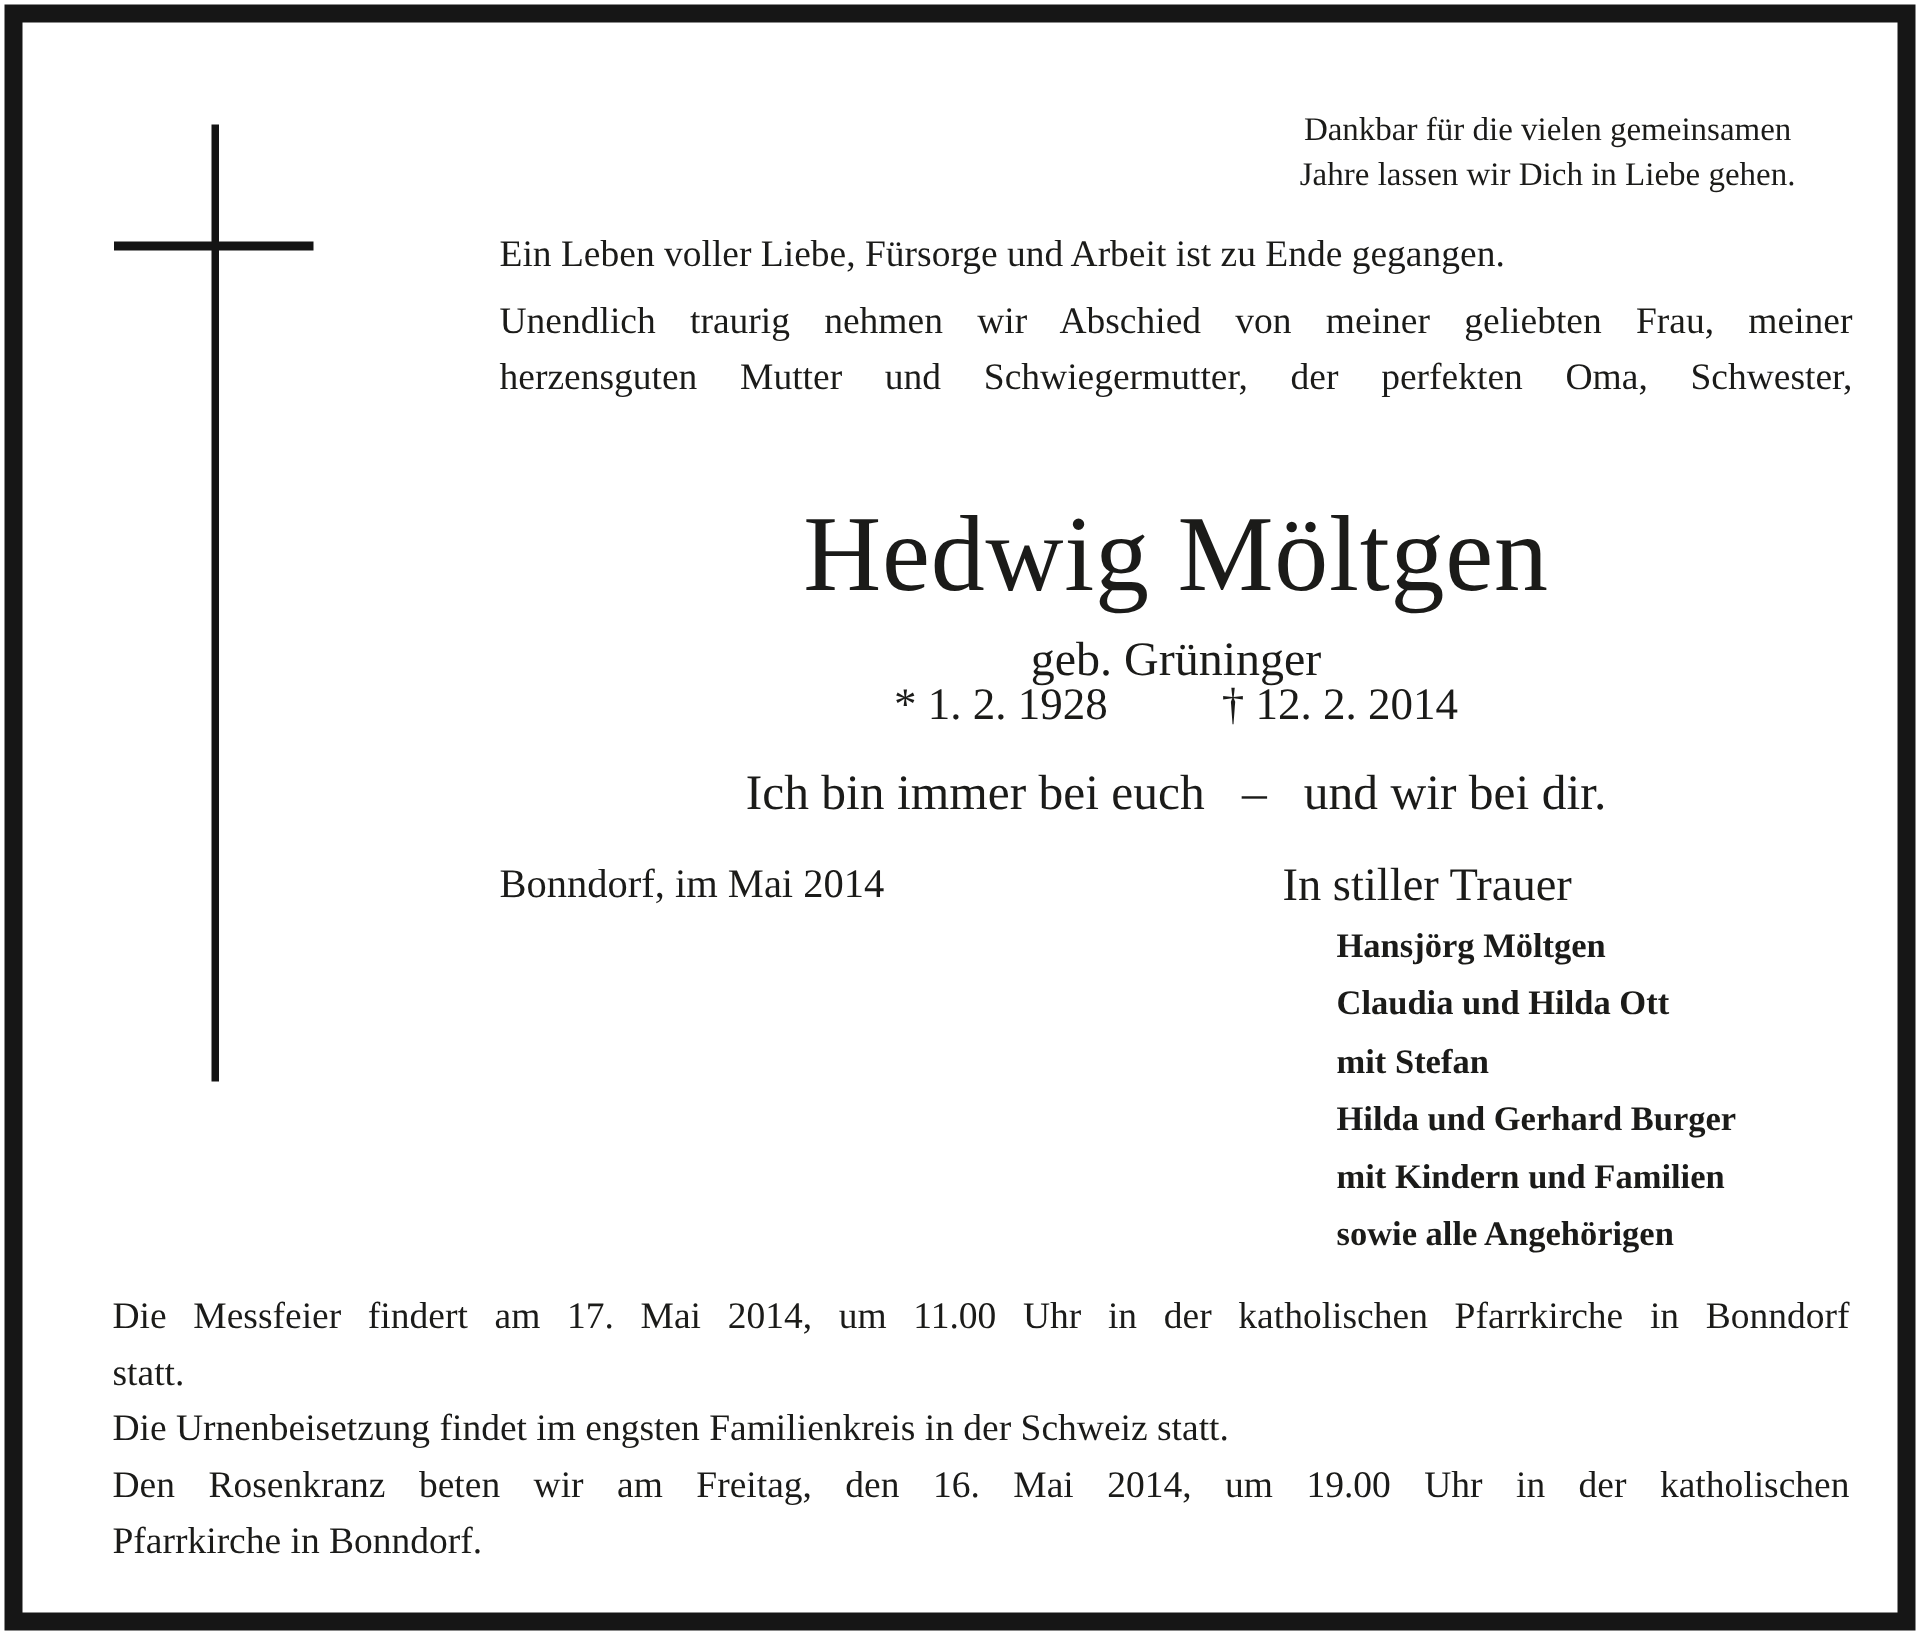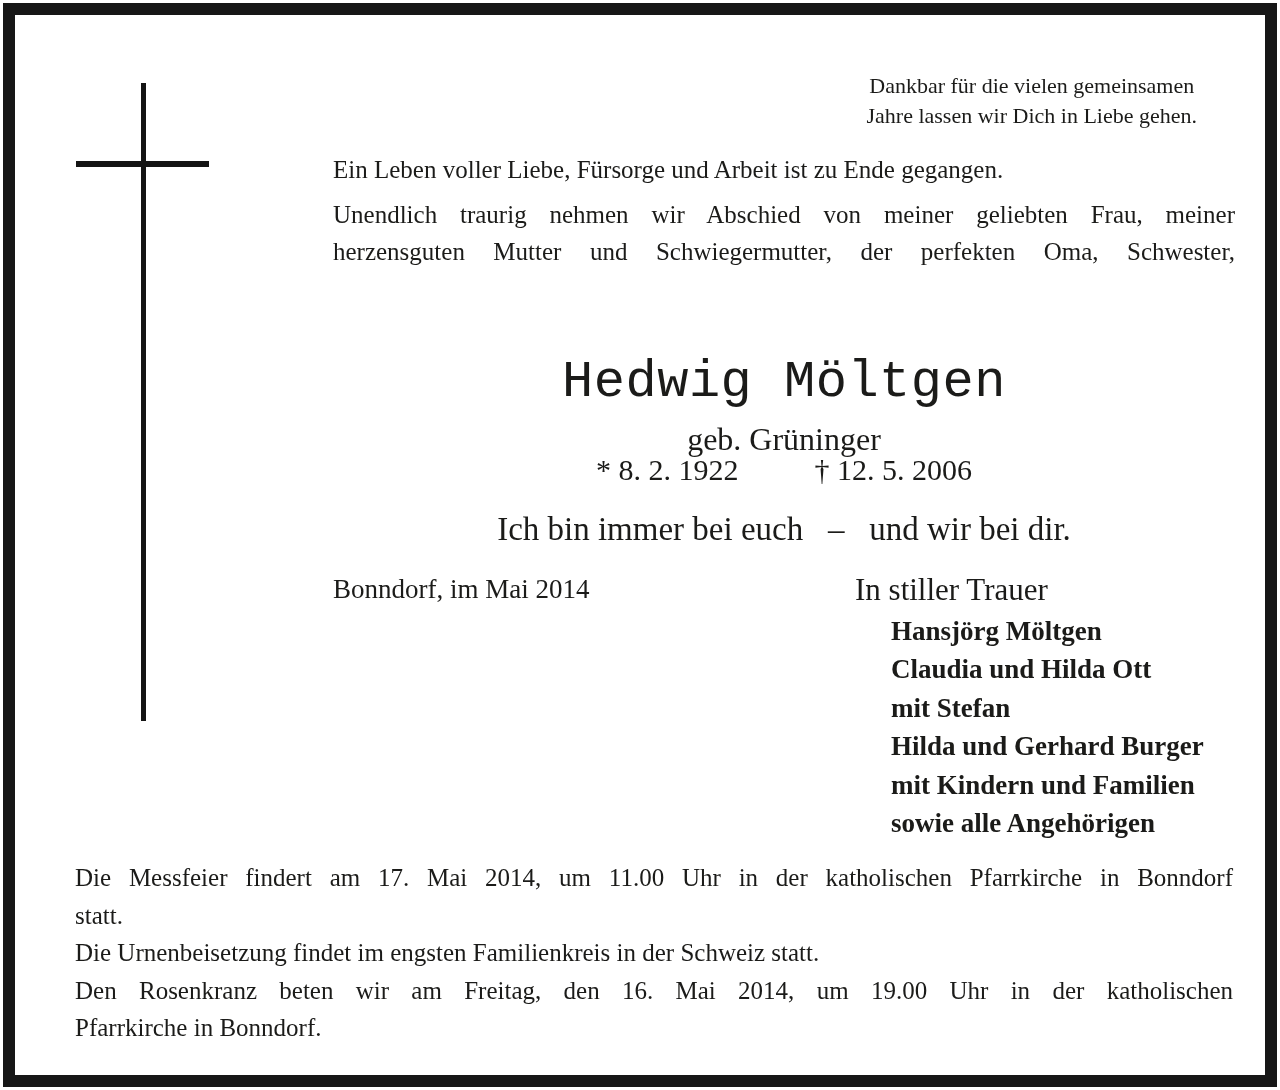"Hedwig Möltgen" .name { font-family: Liberation Mono, monospace -> none; font-size: 52px -> 72px; top: 322px -> 308px }
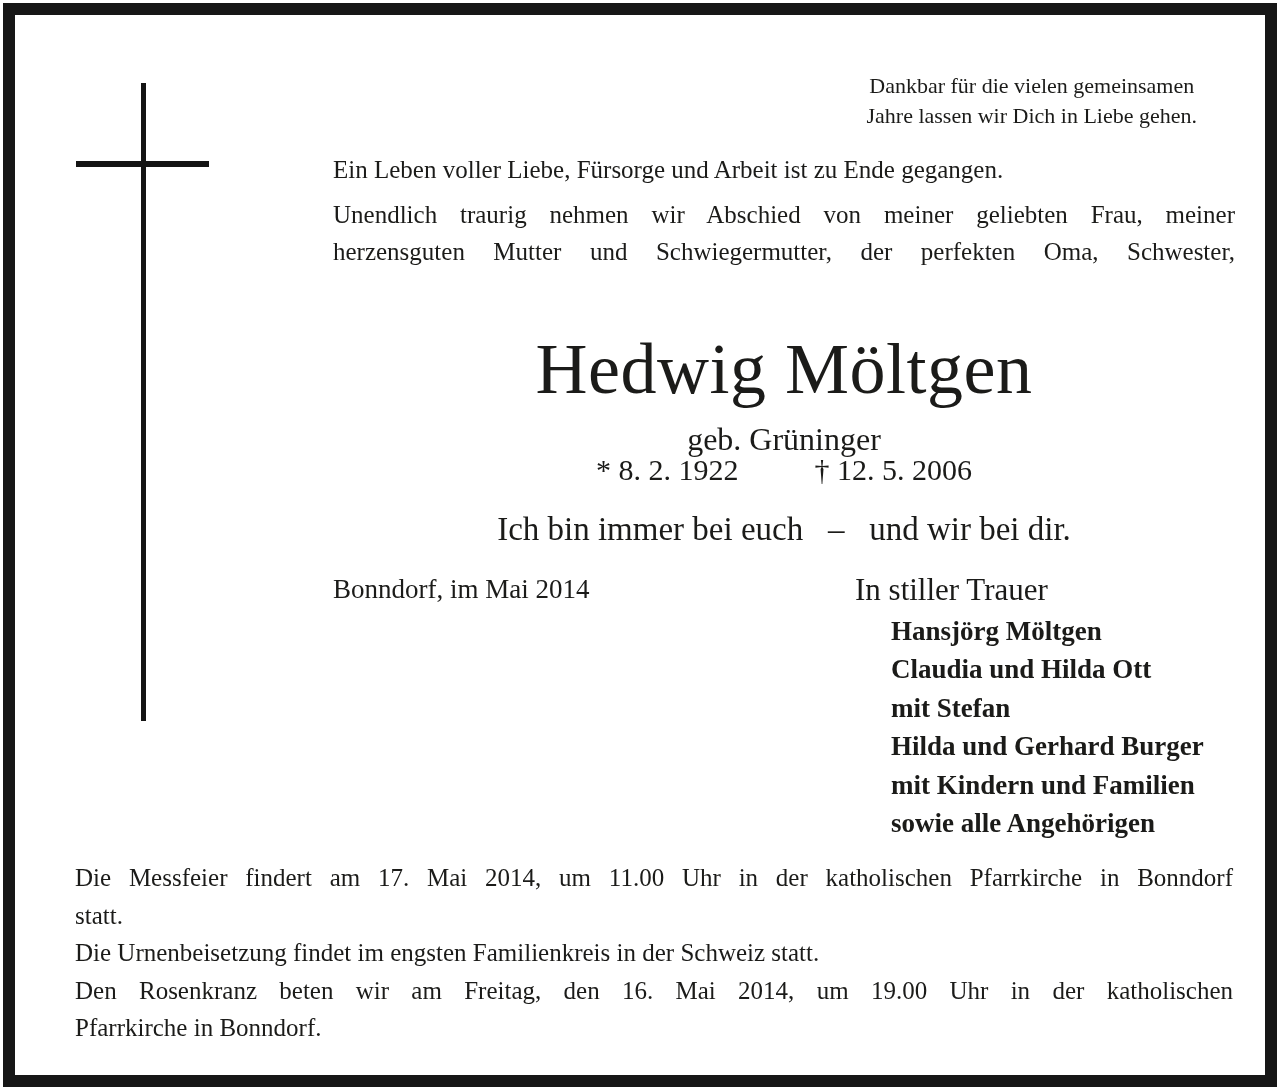"* 8. 2. 1922" span { text: 8. 2. 1922 -> 1. 2. 1928 }
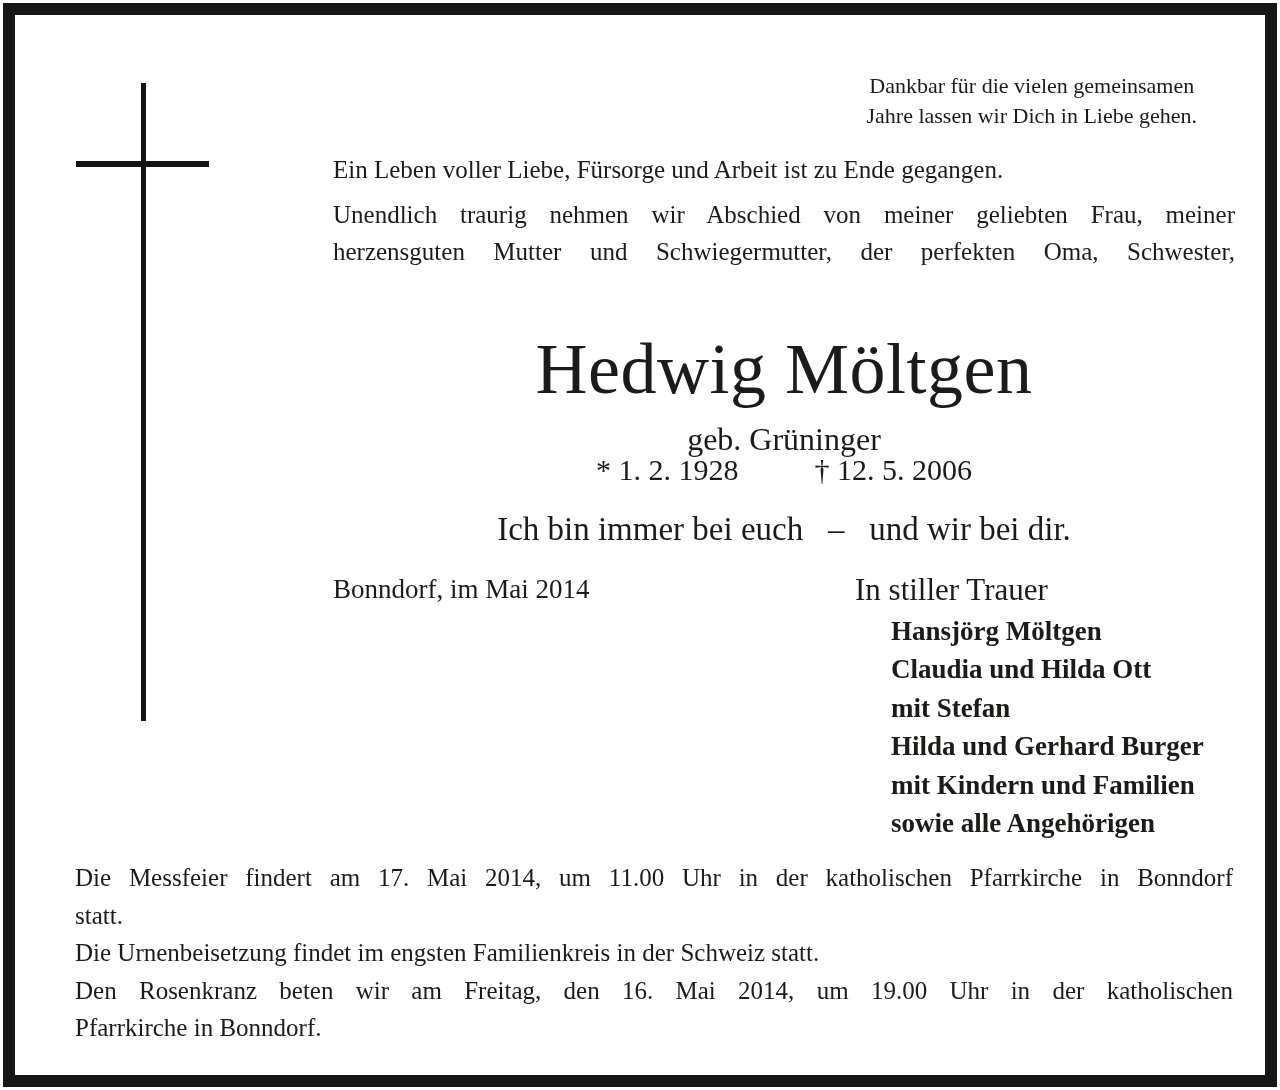"† 12. 5. 2006" span { text: 5. 2006 -> 2. 2014 }
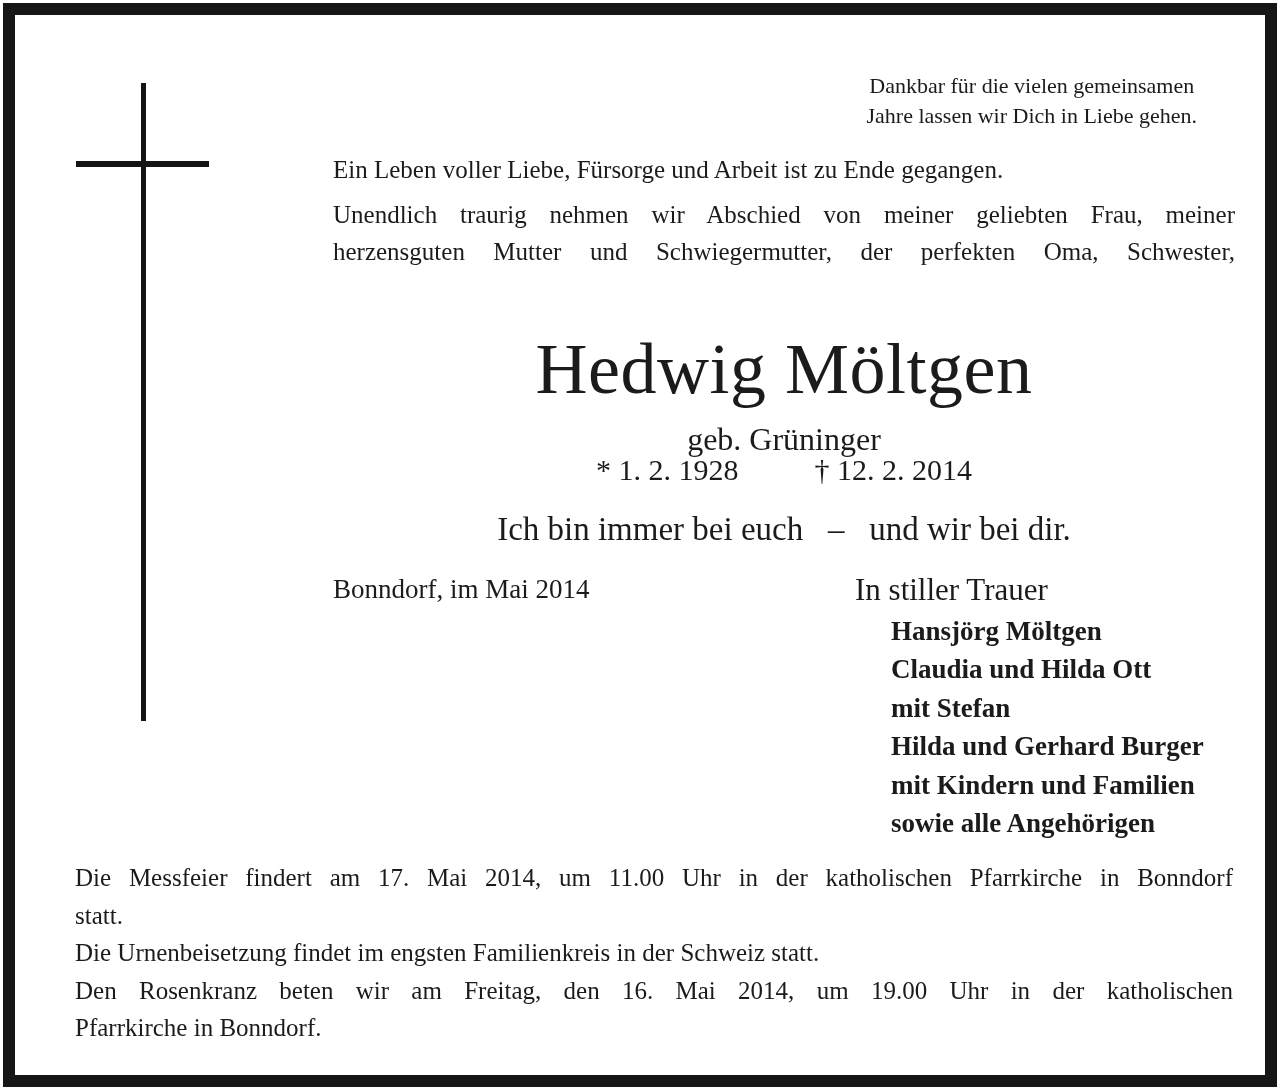"Hansjörg Möltgen" .mourners { font-size: 27px -> 23px }
